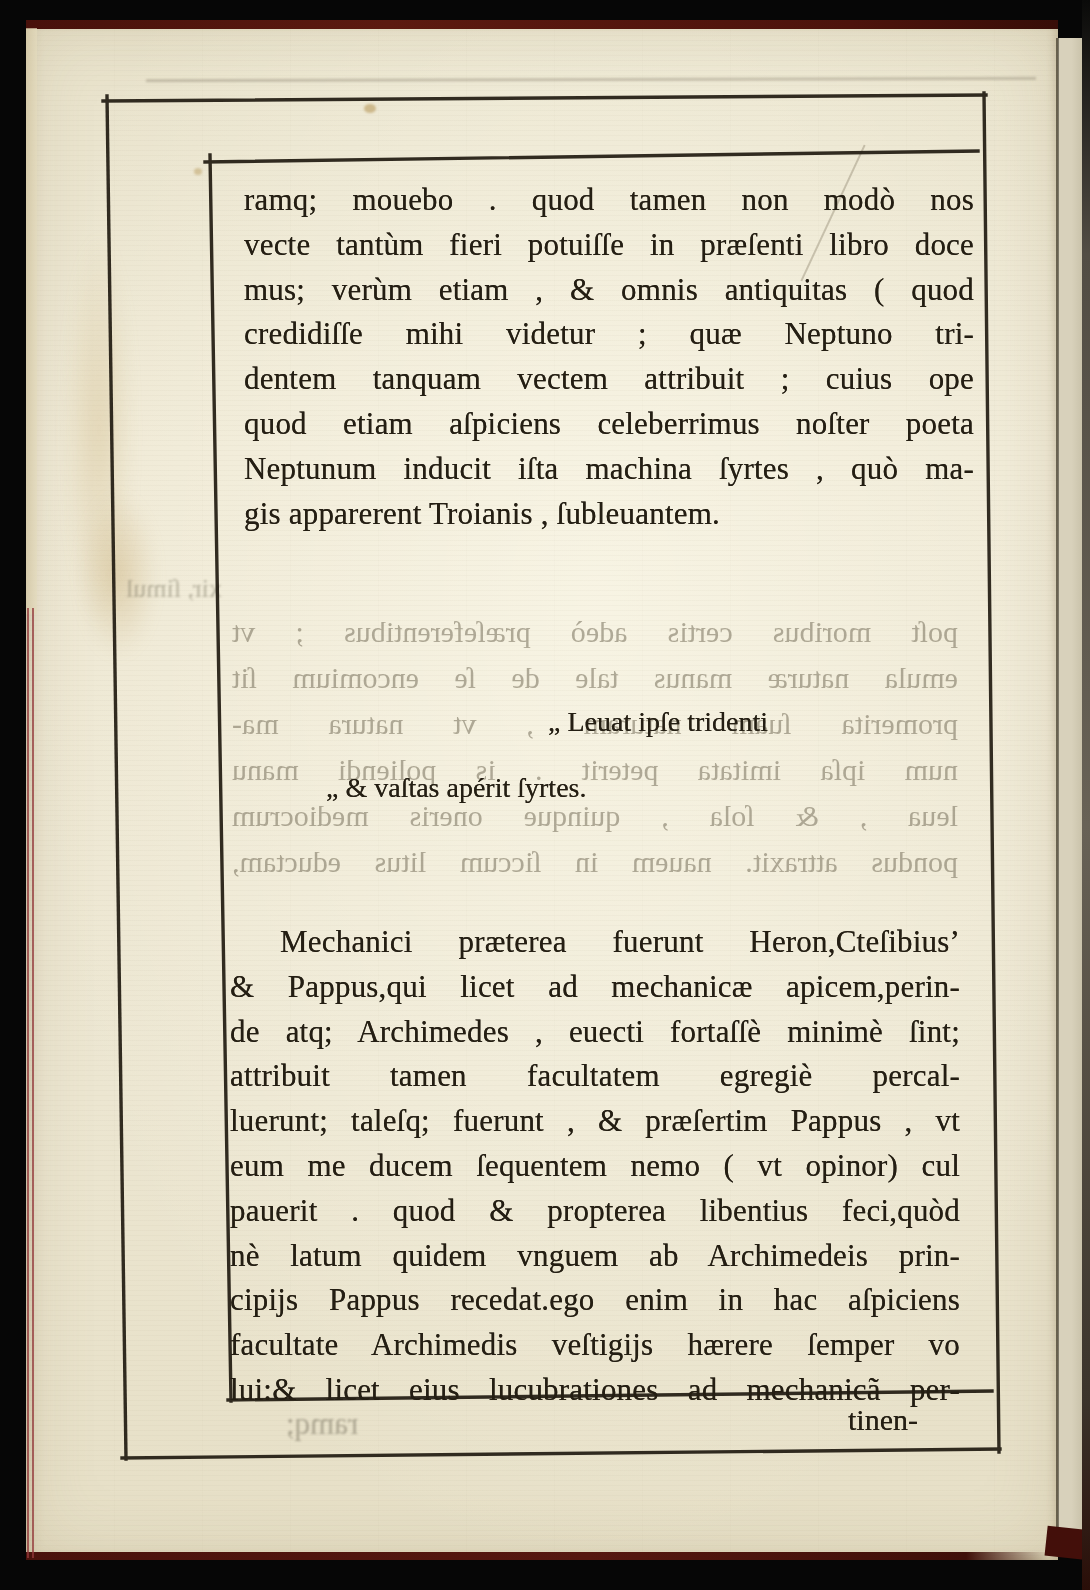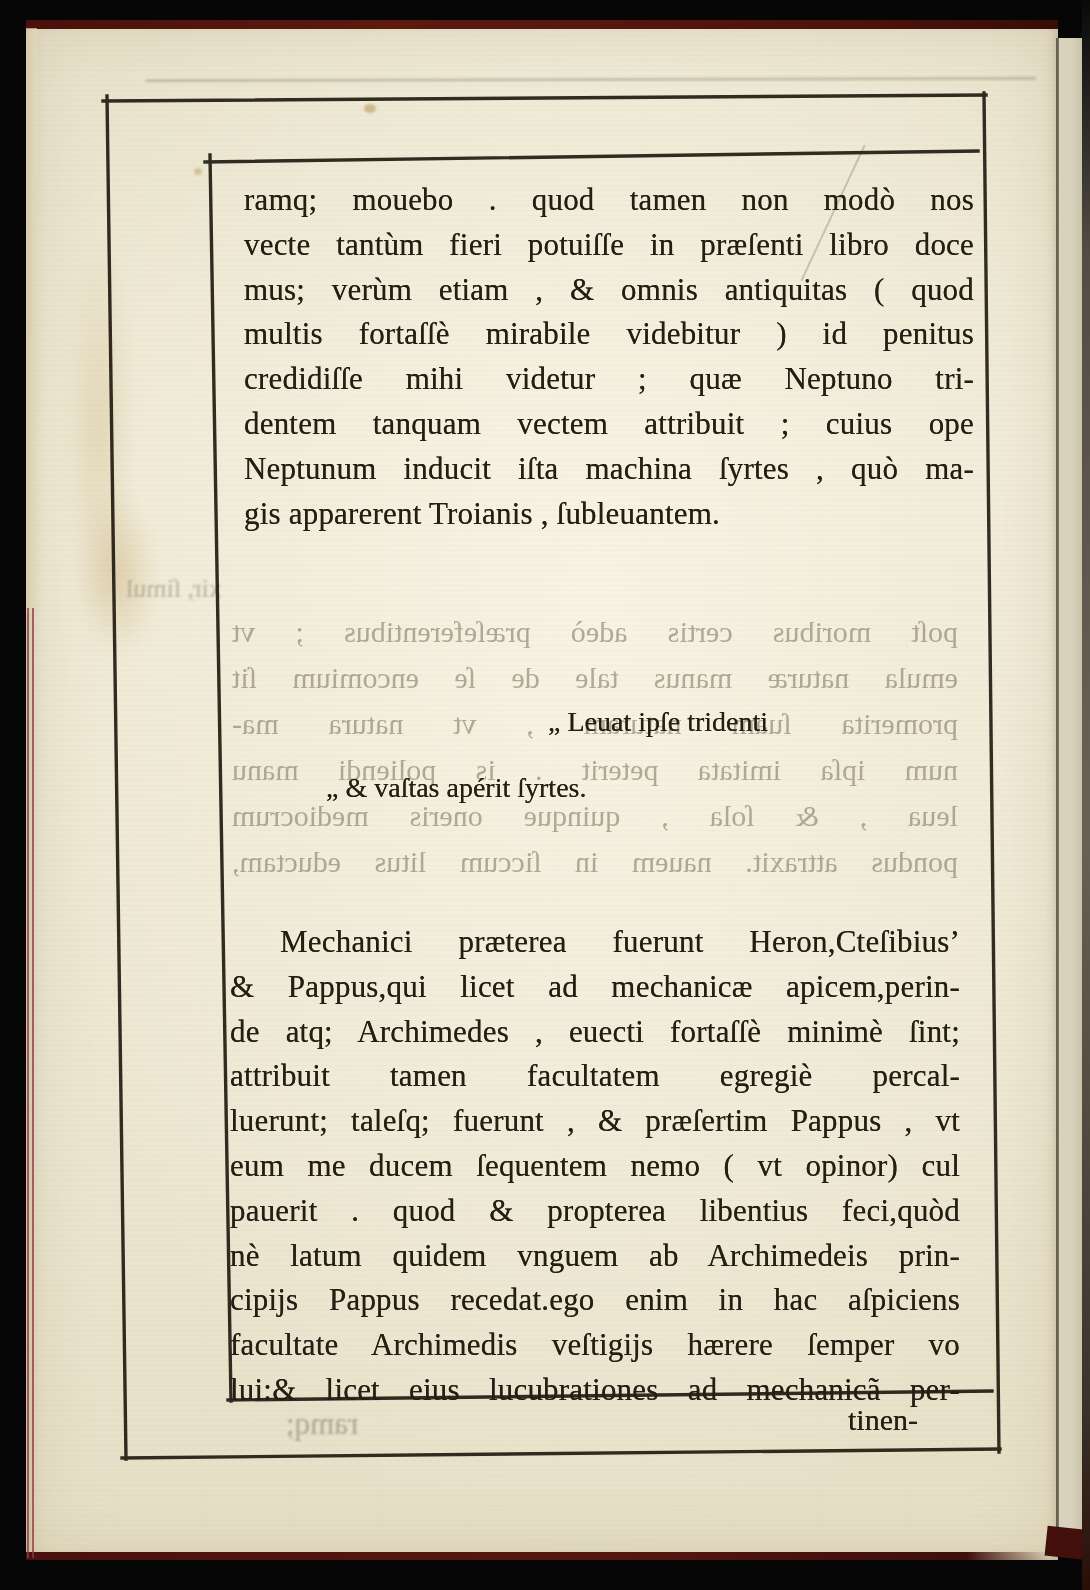"multis fortaſſè mirabile videbitur )" div.tline { html: <div>multis fortaſſè mirabile videbitur ) id penitus</div> -> none }
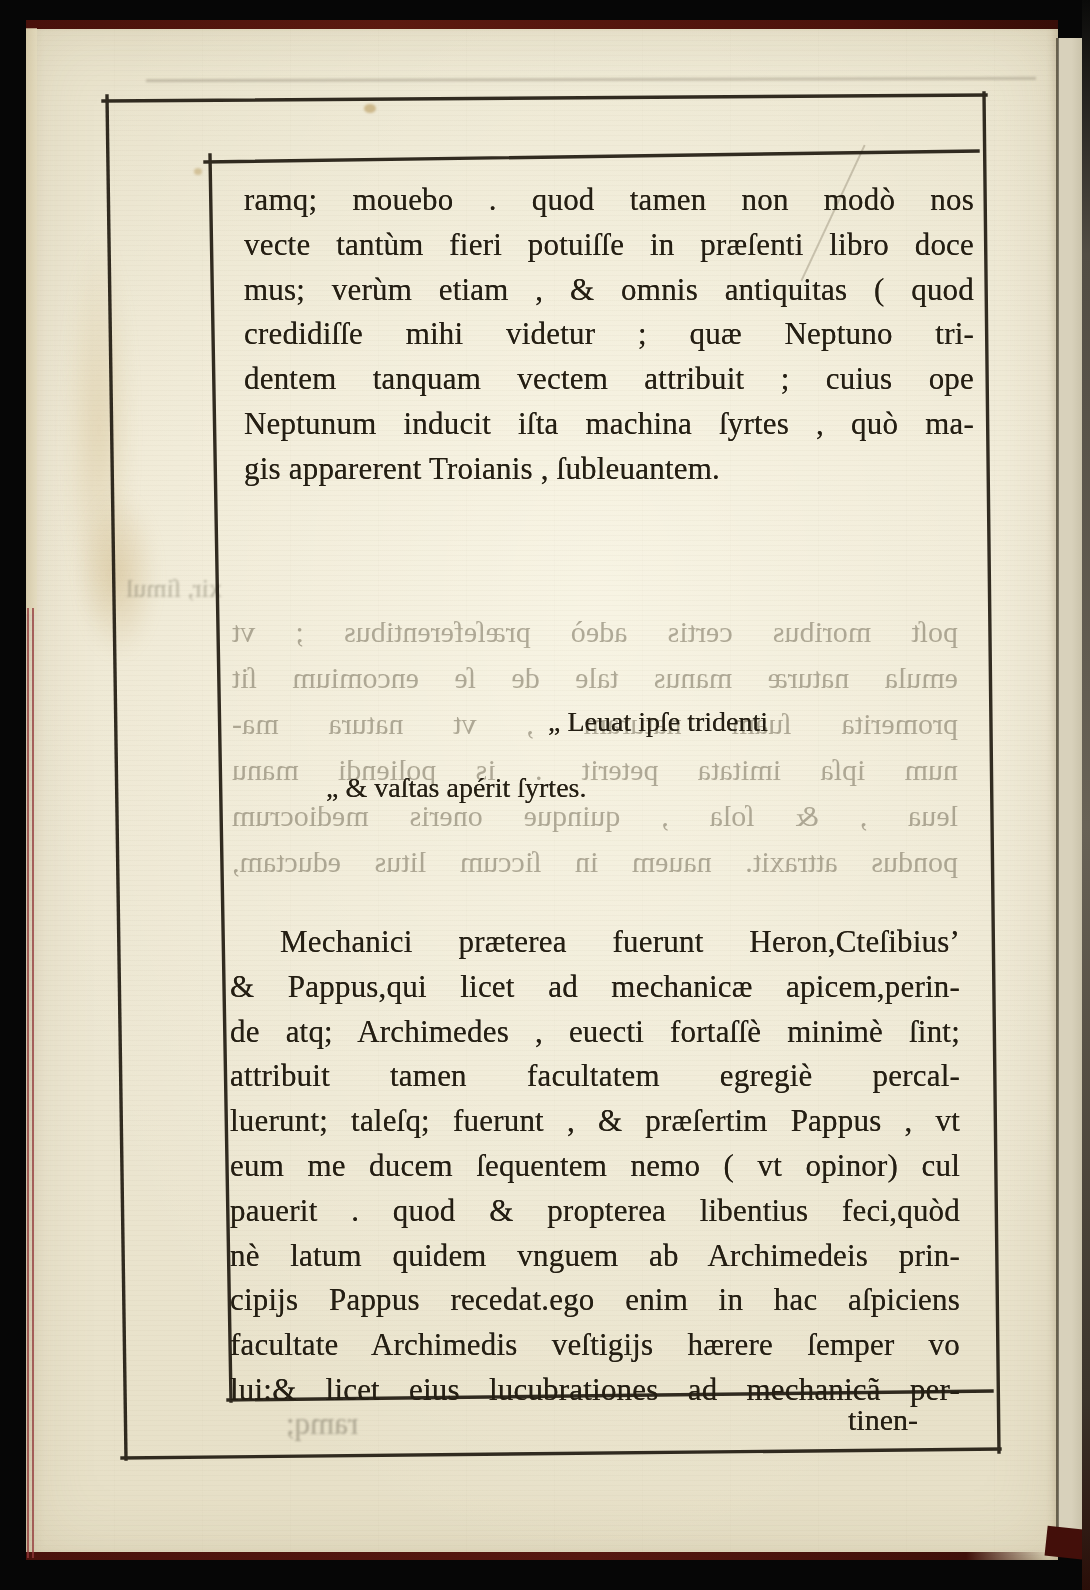"quod etiam aſpiciens celeberrimus noſter" div.tline { html: none -> <div>quod etiam aſpiciens celeberrimus noſter poeta</div> }
